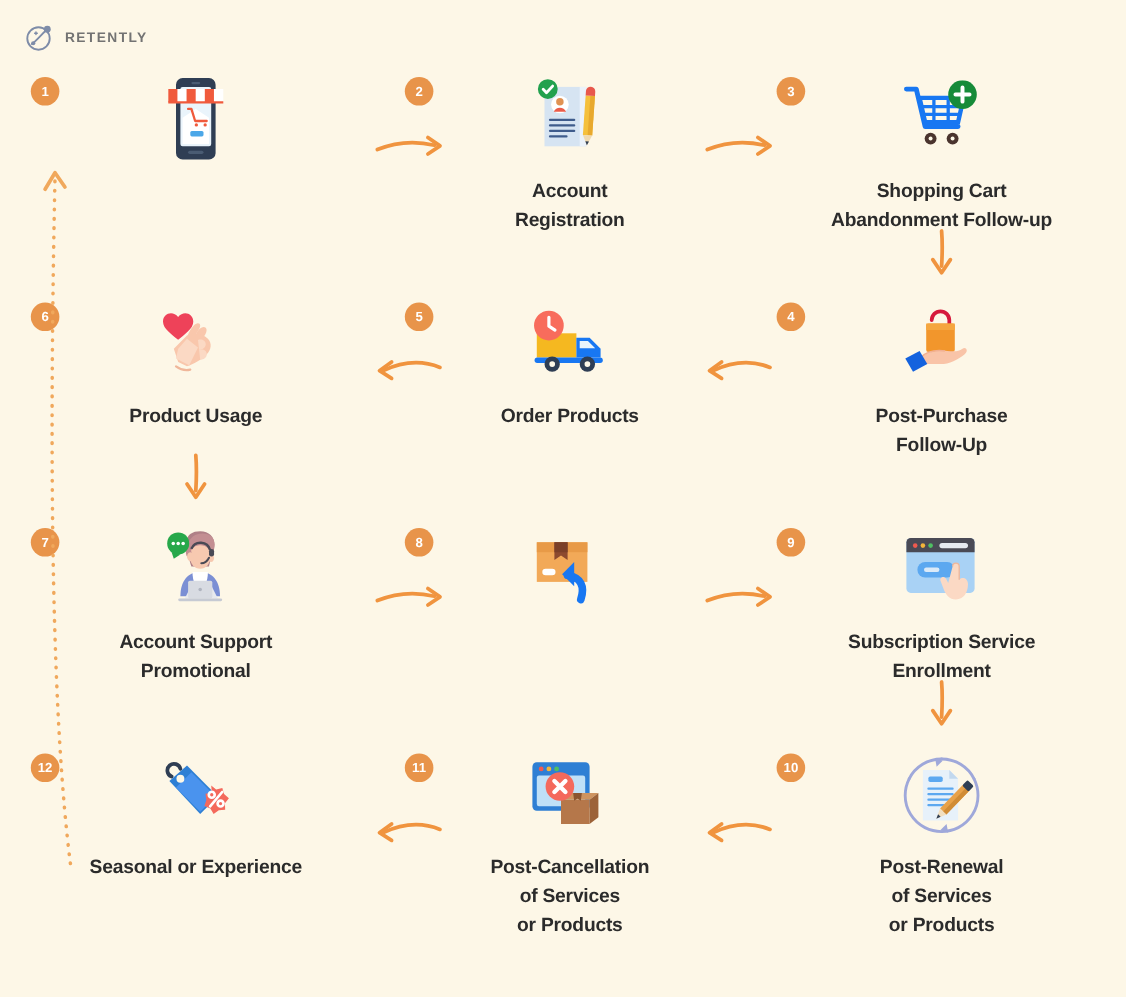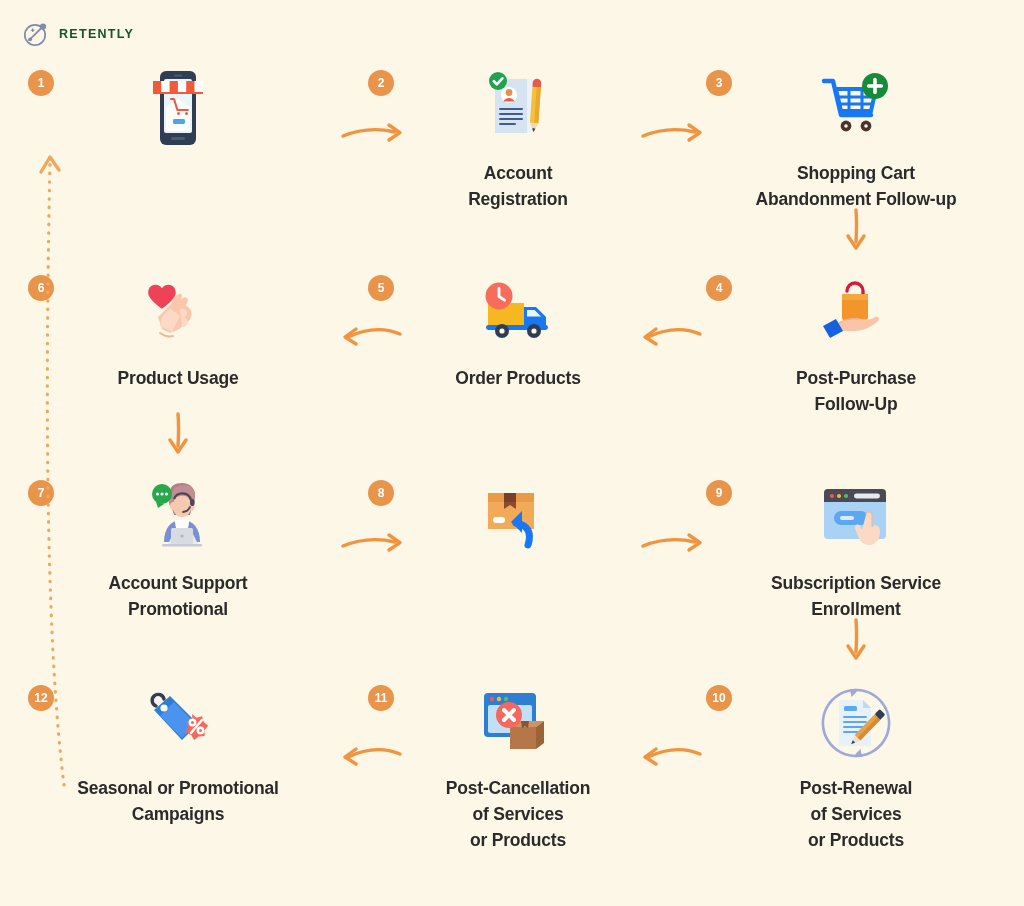"RETENTLY" .brand-text { color: #14532d -> #737373 }
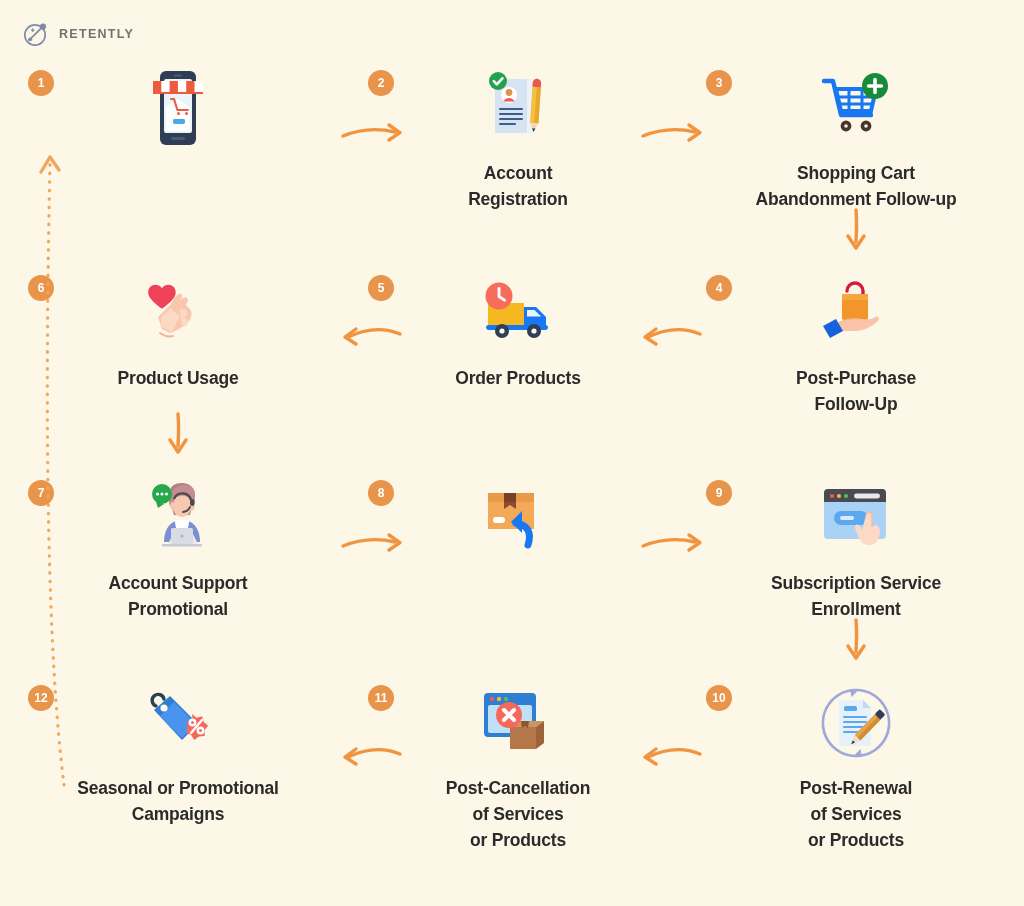"Seasonal or Promotional" div { text: Promotional -> Experience }
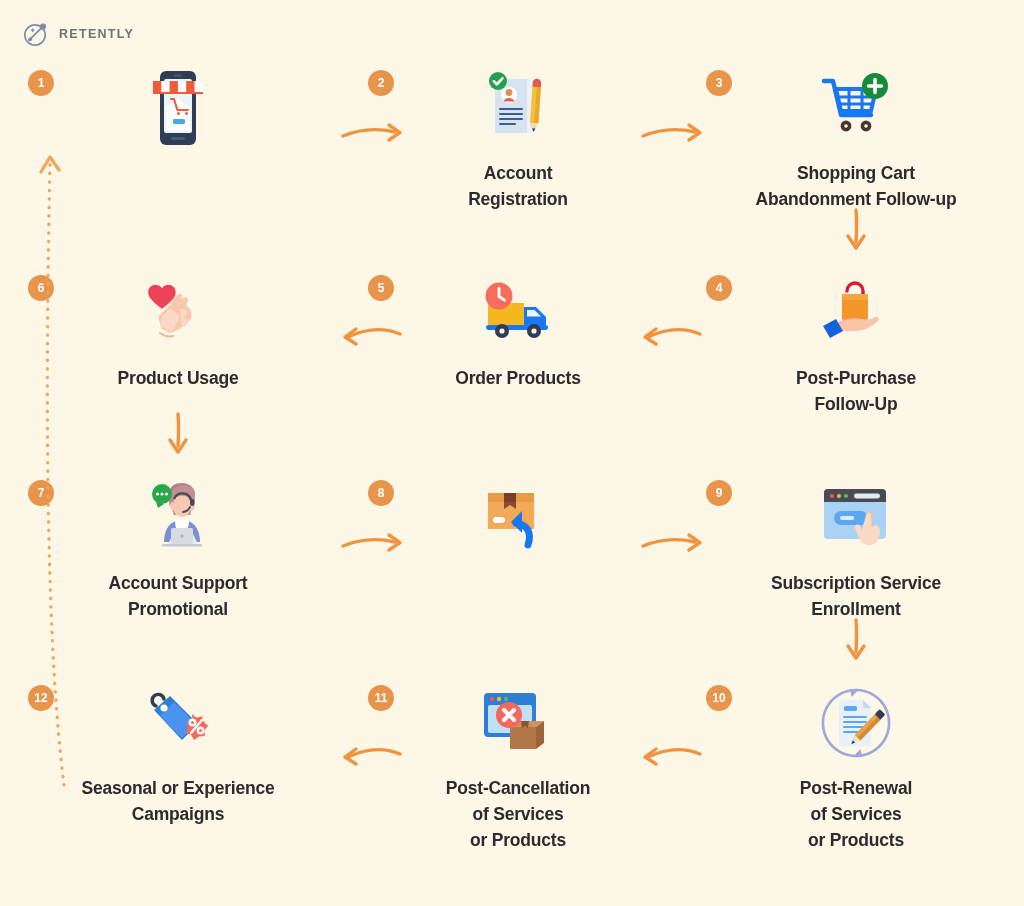"Campaigns" div { html: <div>Campaigns</div> -> none }
